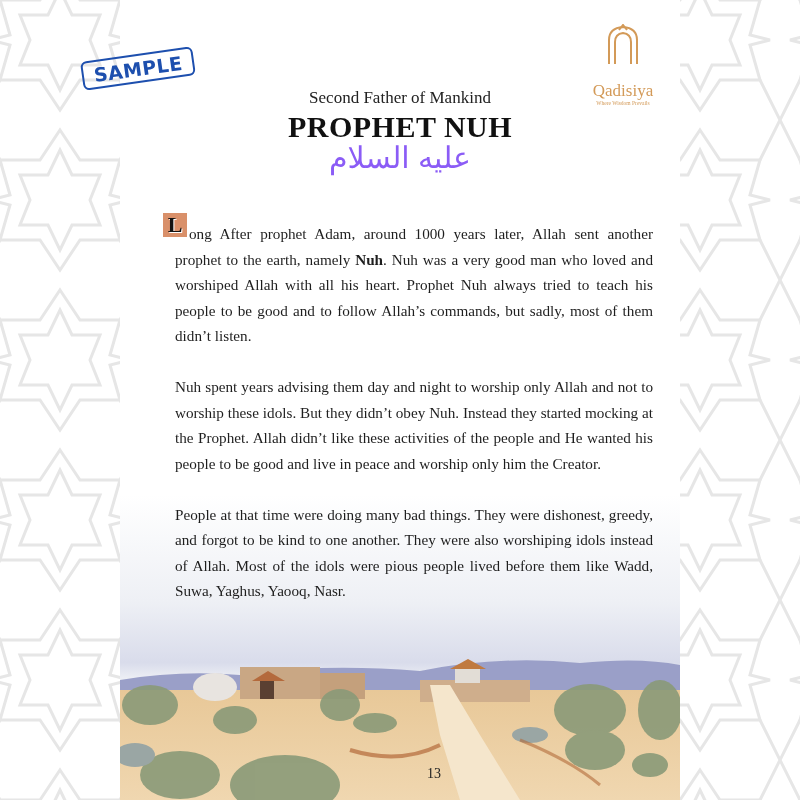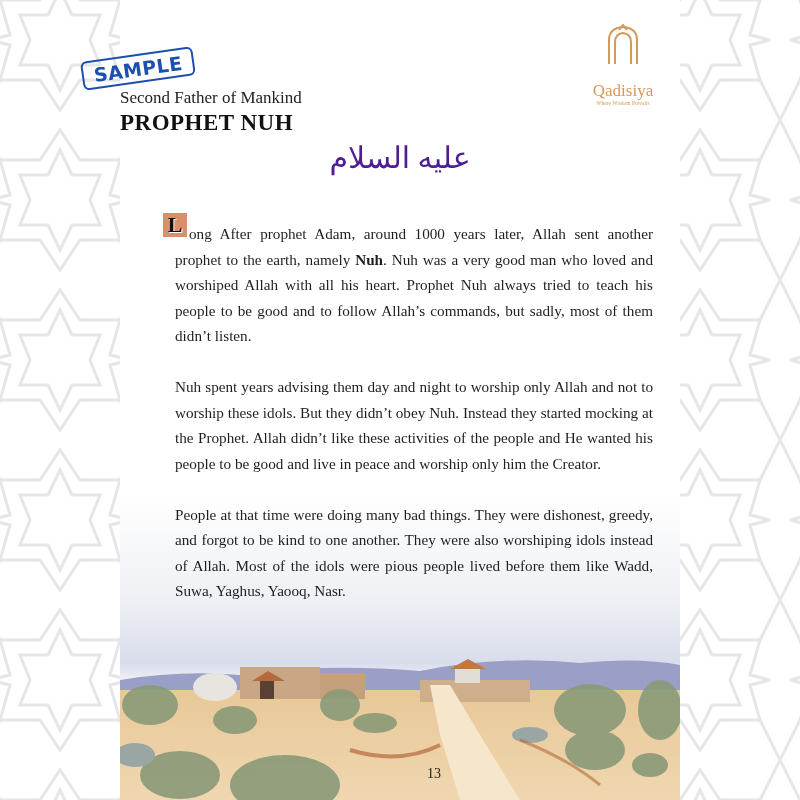"Second Father of Mankind" .subtitle { text-align: none -> center }
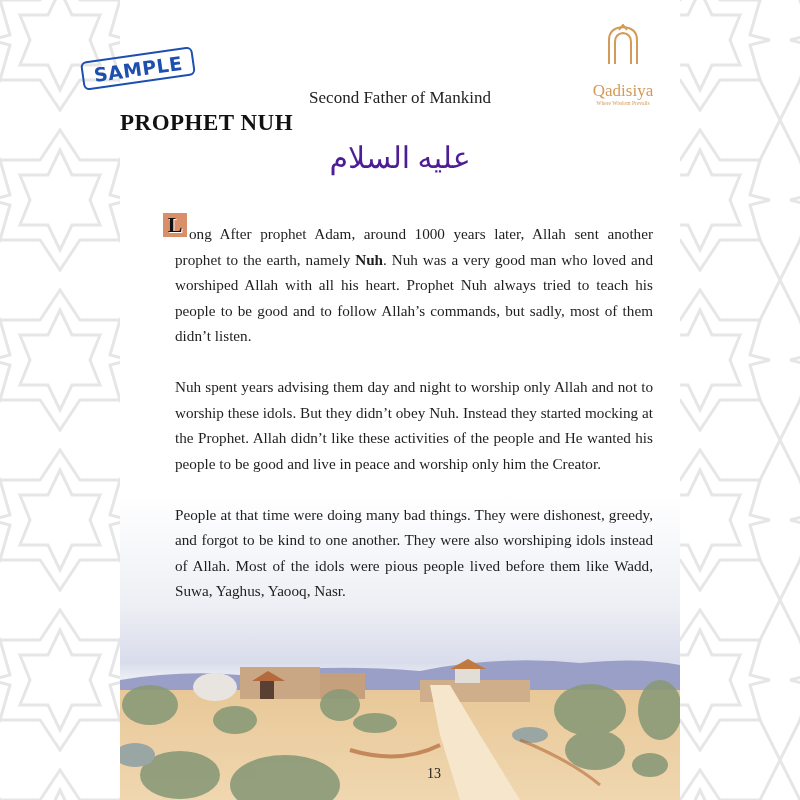"PROPHET NUH" .title { font-size: 23px -> 30px; text-align: none -> center }
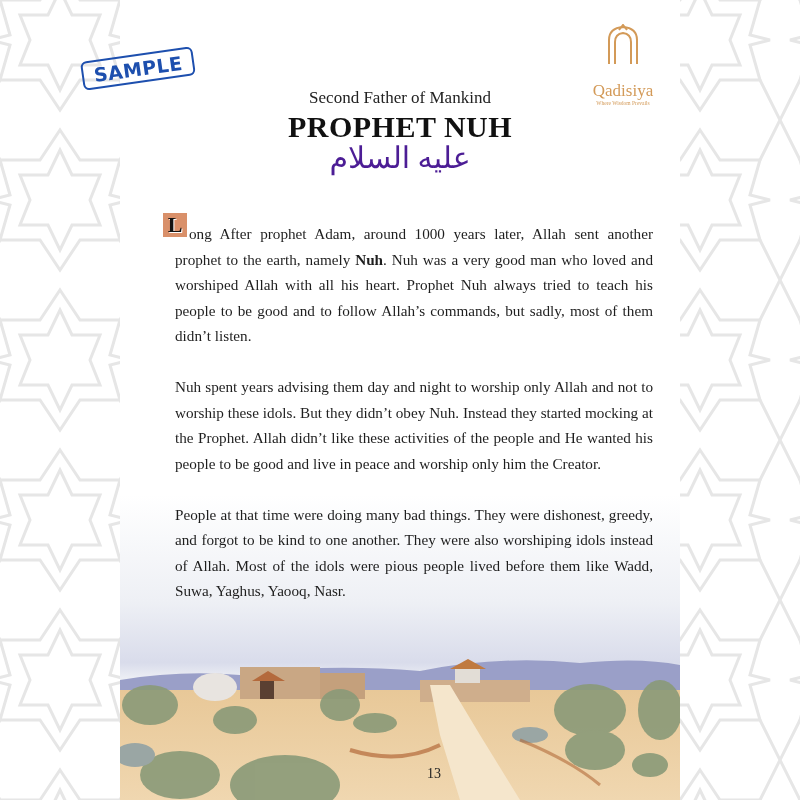"عليه السلام" .calligraphy { color: #4c1d95 -> #8b5cf6; font-family: Liberation Serif, serif -> Liberation Sans, sans-serif }
